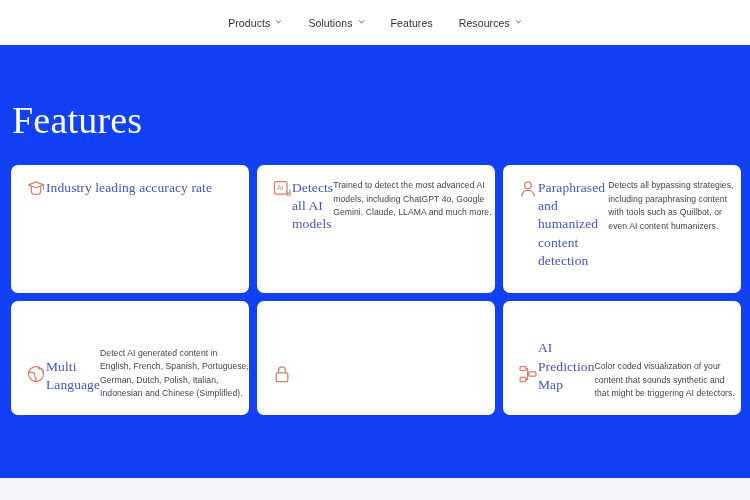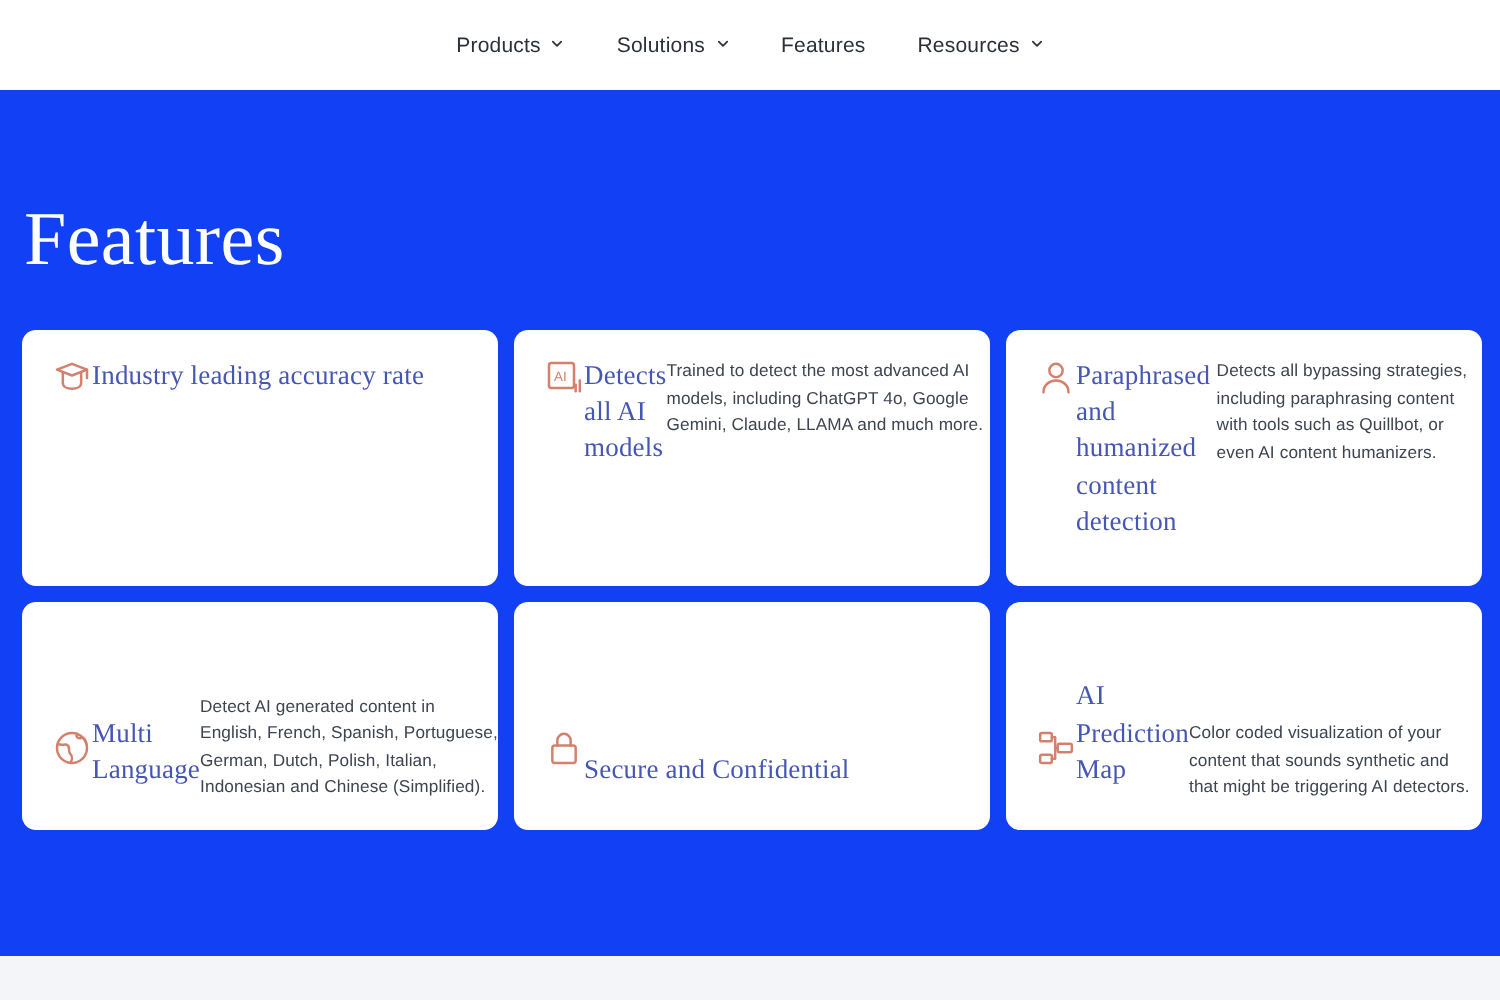"Secure and Confidential" div.card-title { html: <div>Secure and Confidential</div> -> none }
